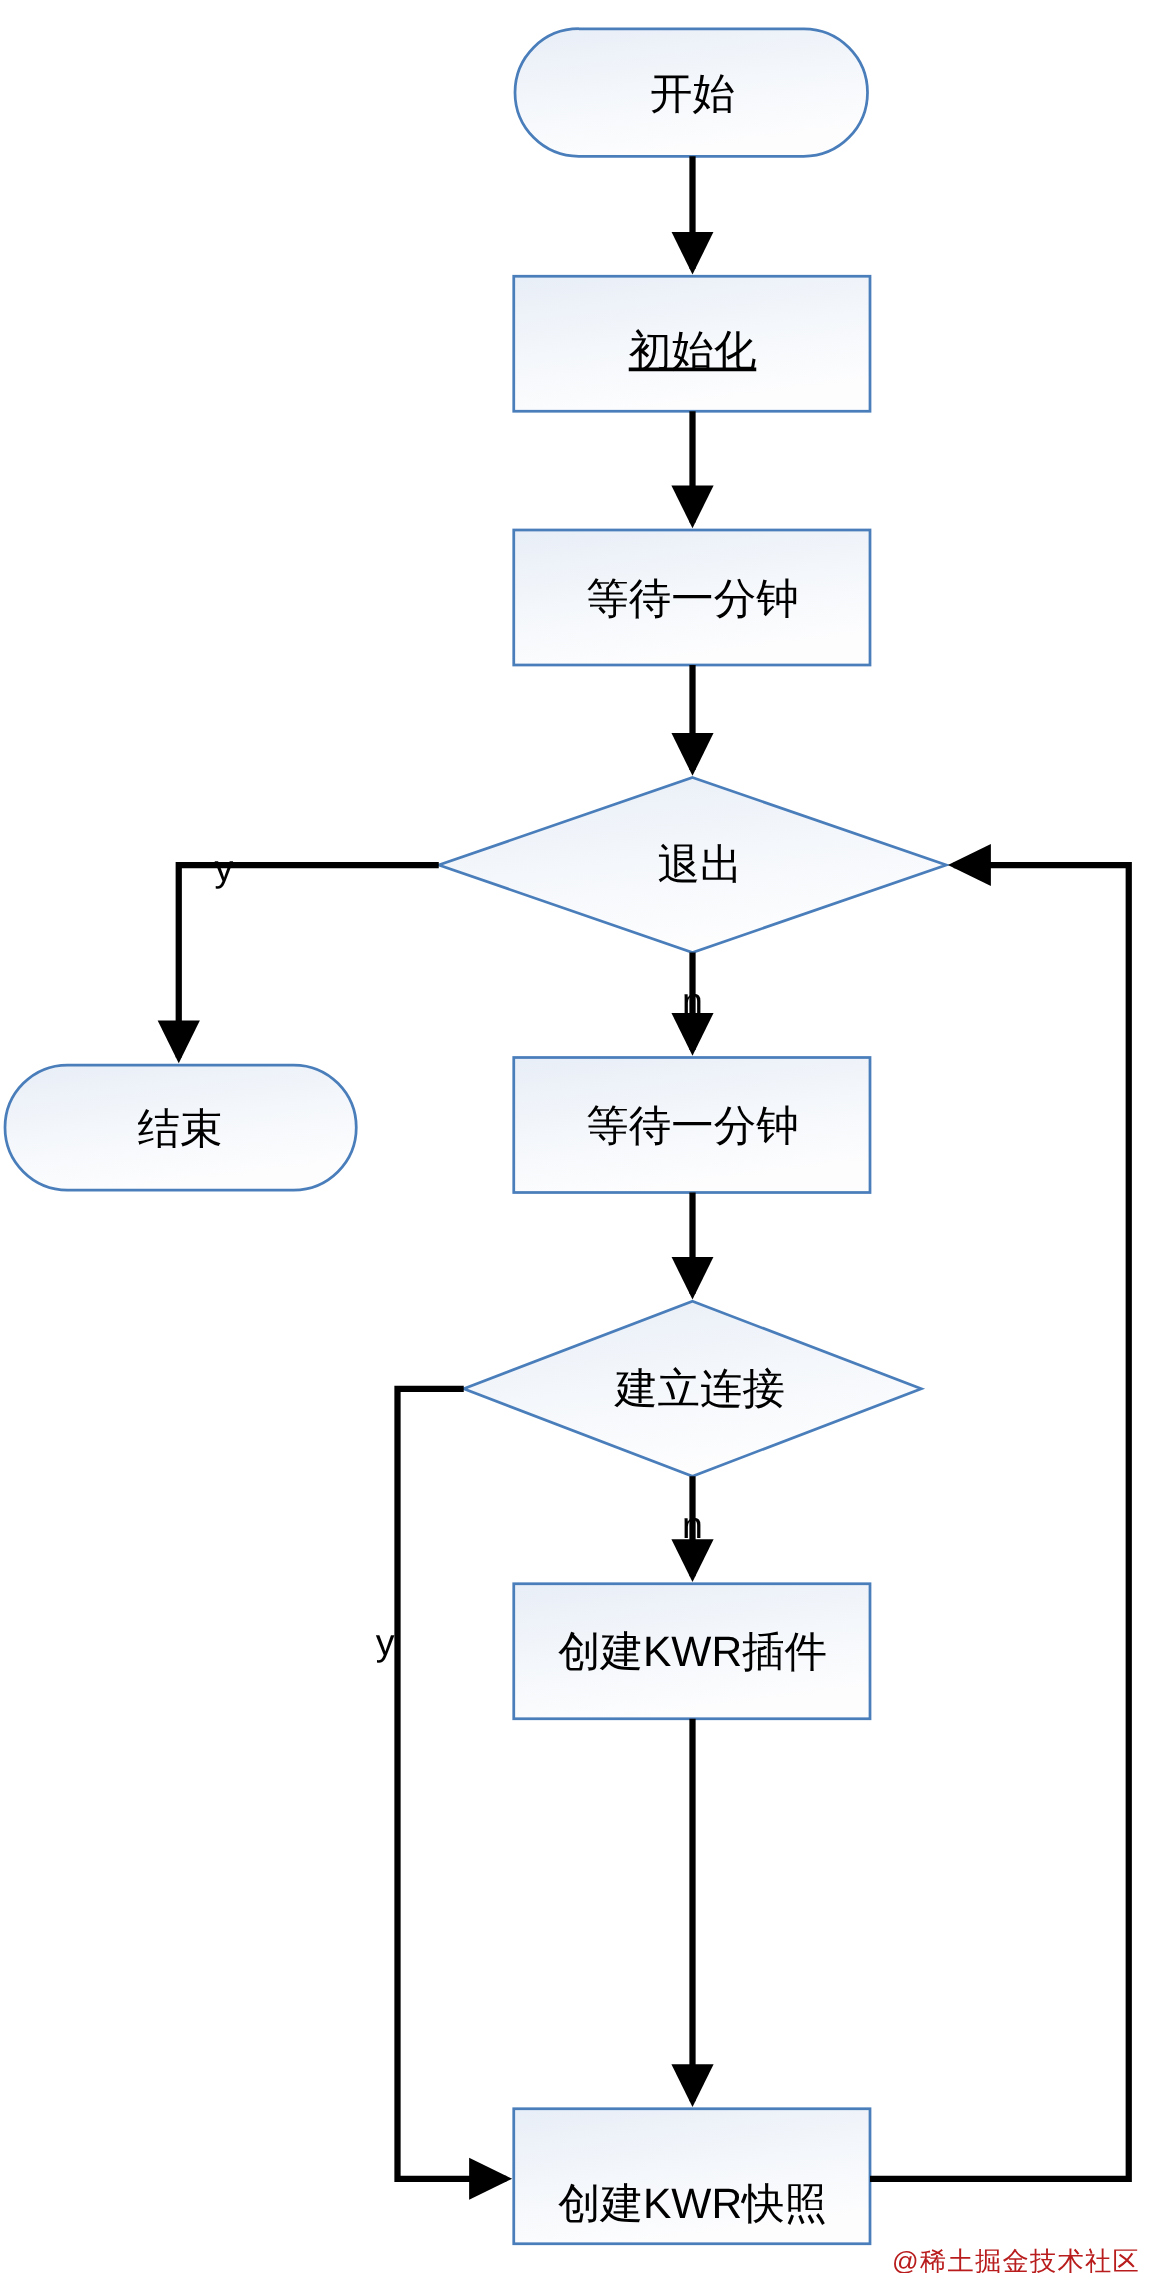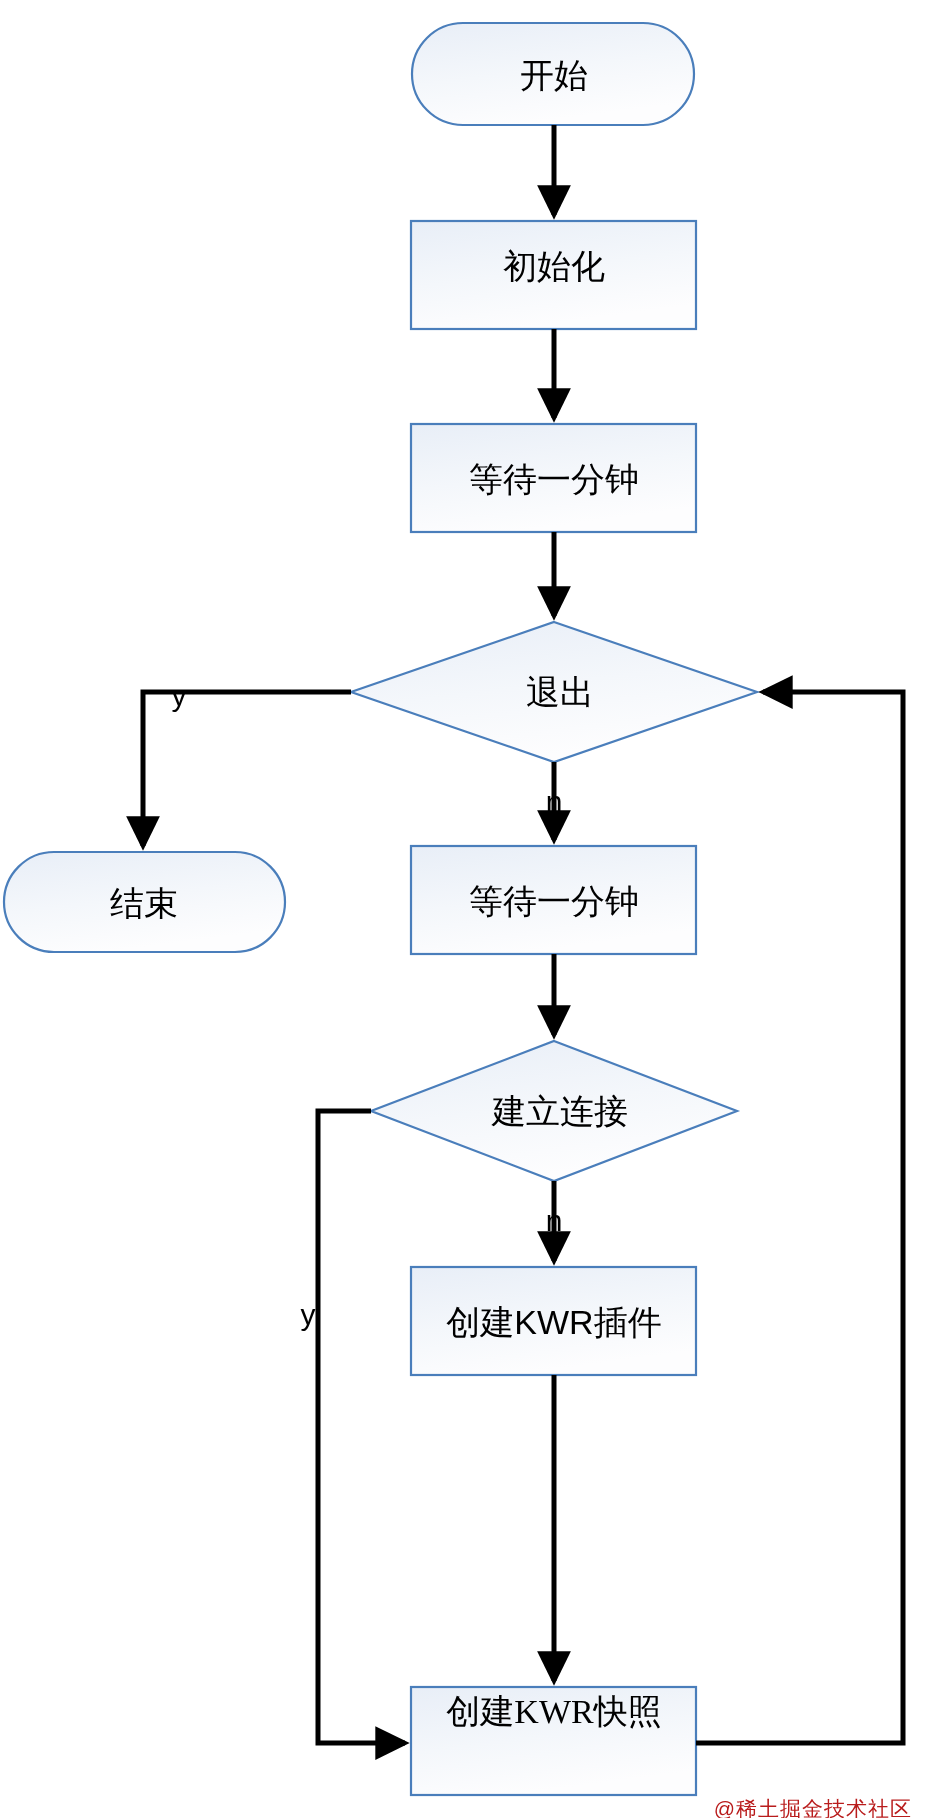"初始化" div.node-label { text-decoration: none -> underline; top: 251px -> 266px }
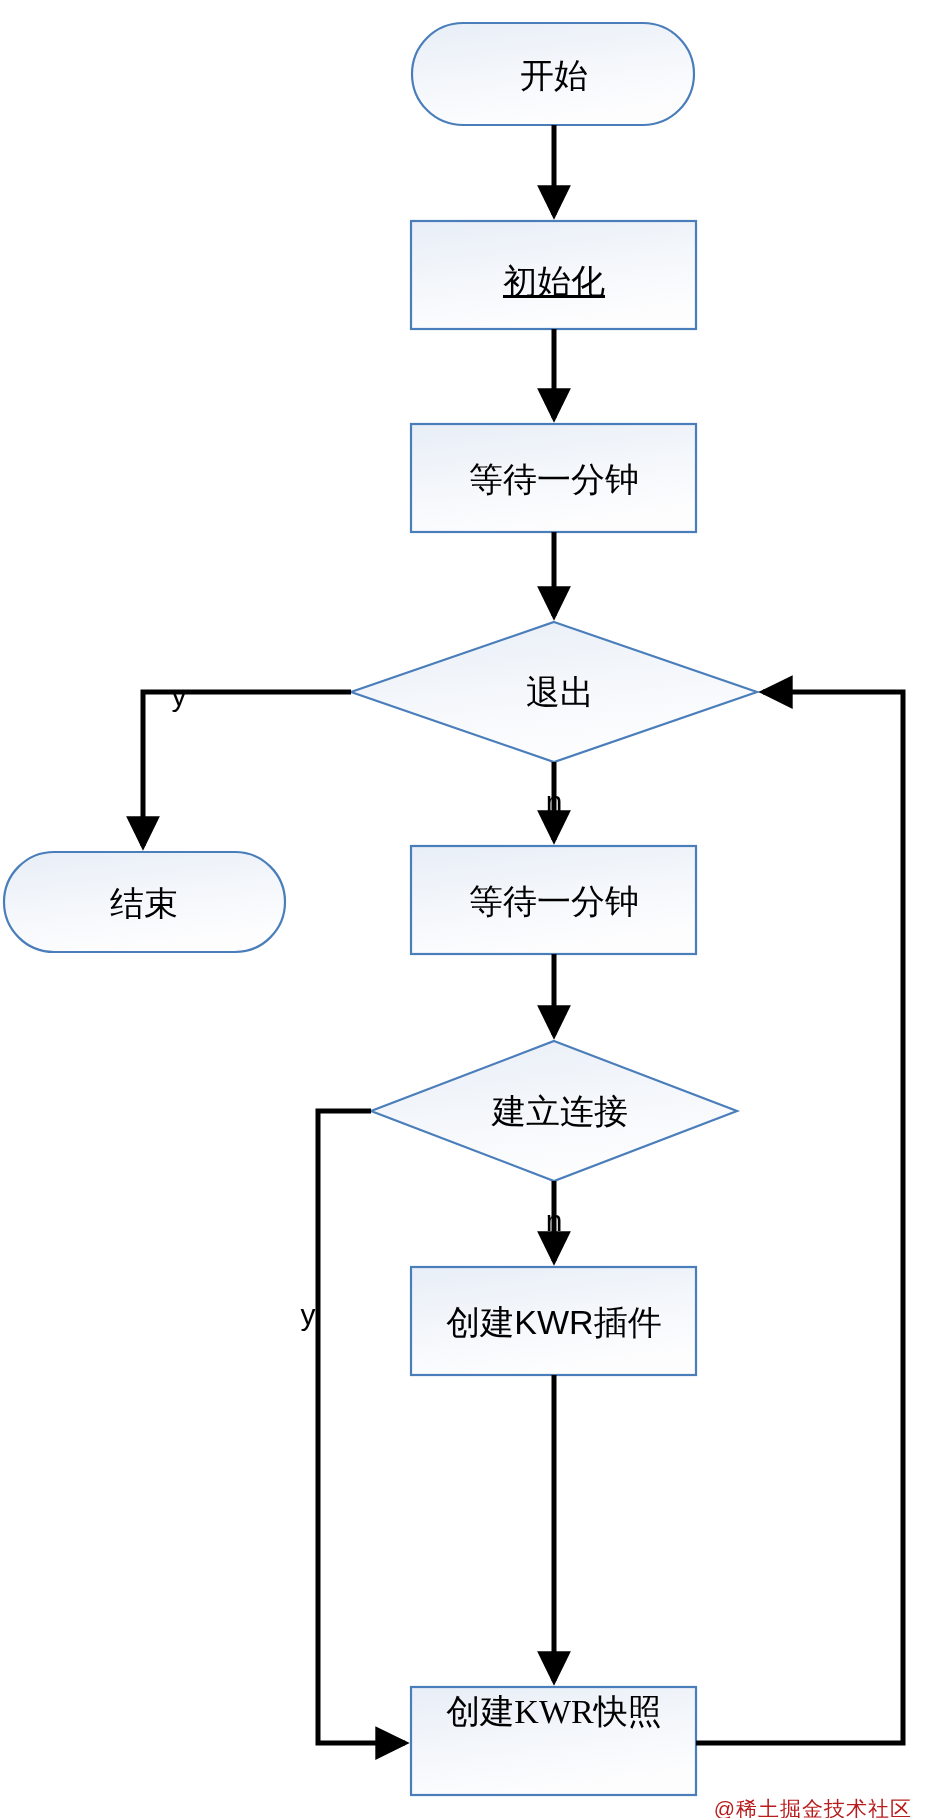"创建KWR快照" div.node-label { font-family: Liberation Serif, serif -> none; top: 1697px -> 1748px }
